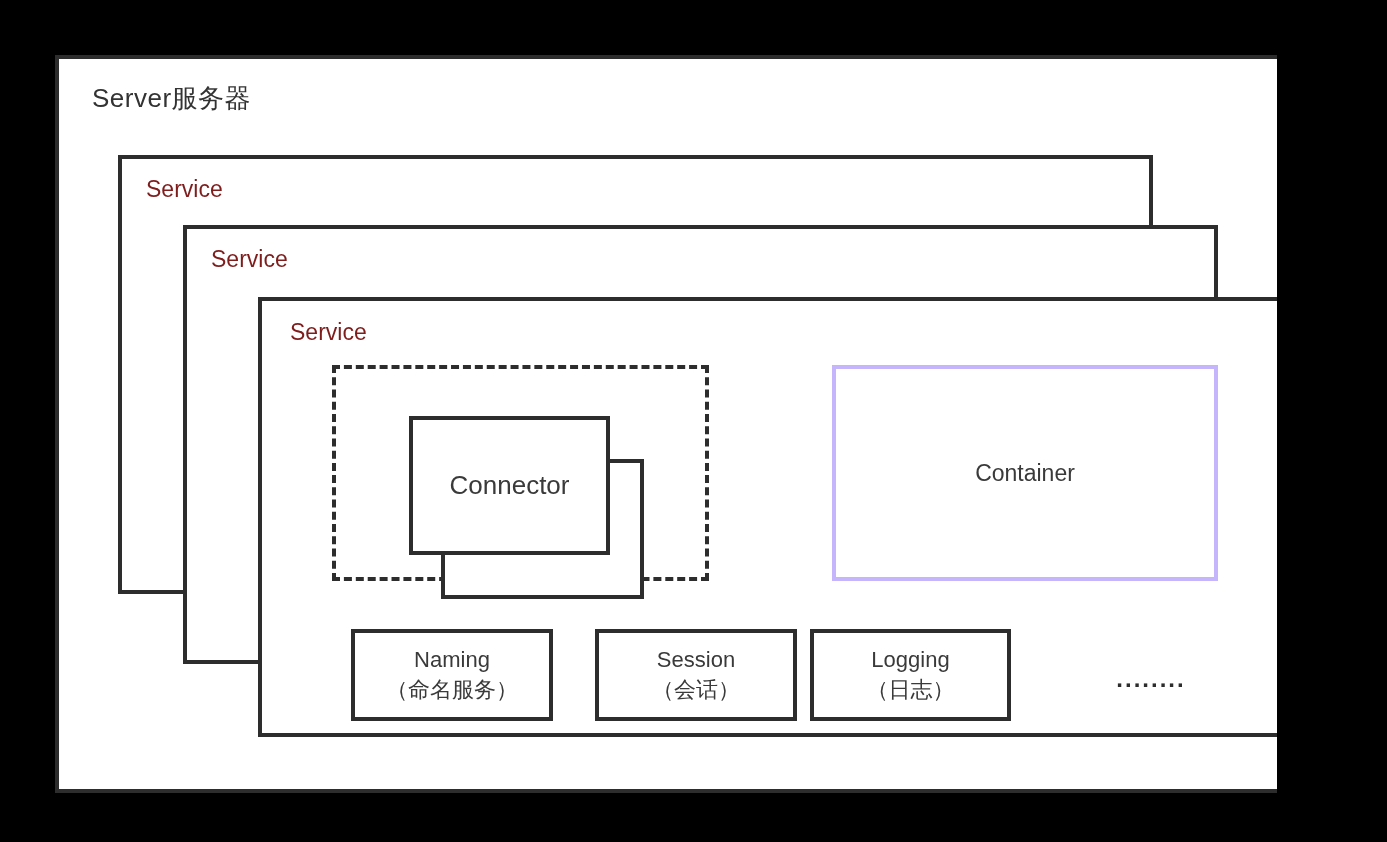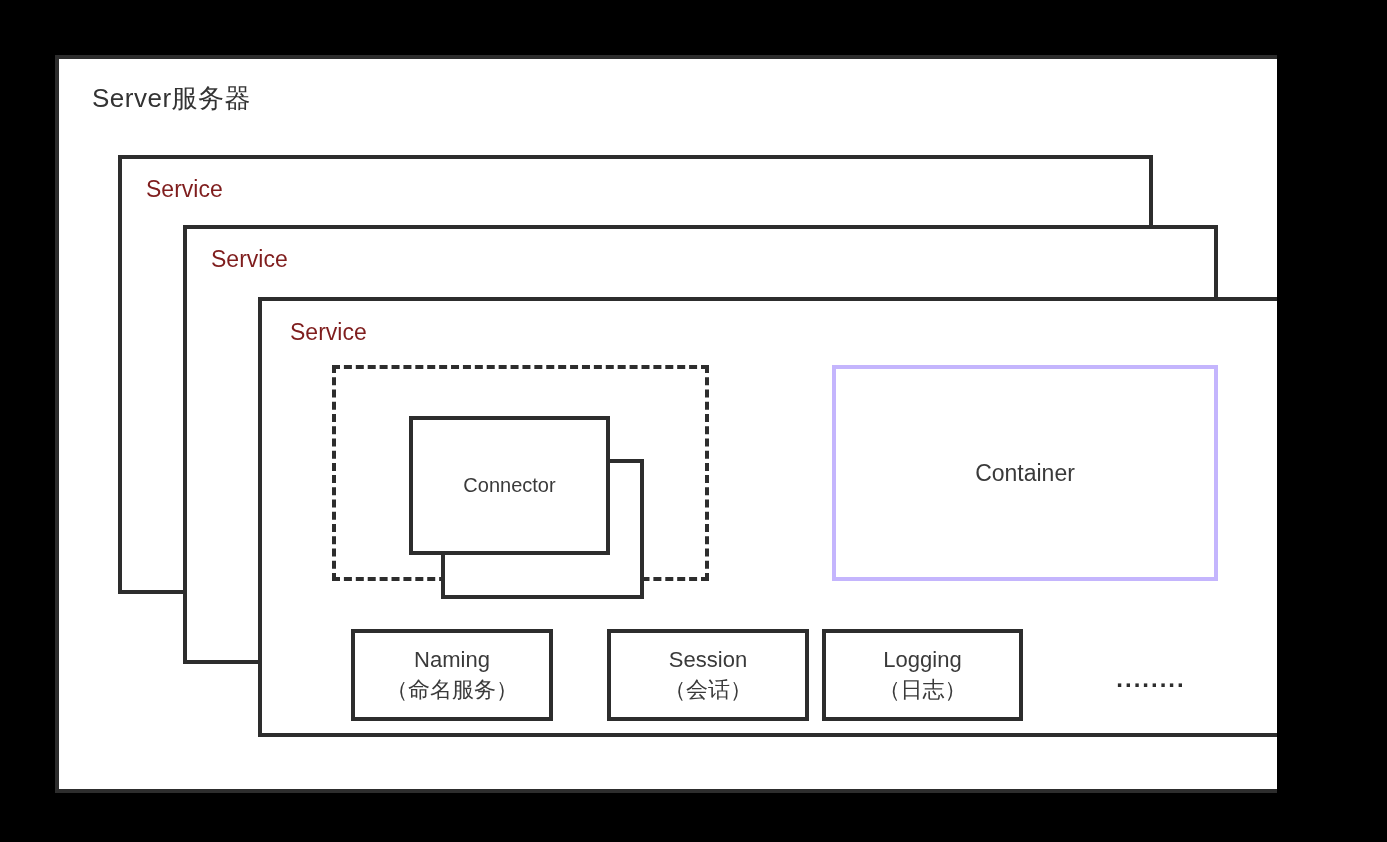"Connector" .connector-front { font-size: 20px -> 26px }
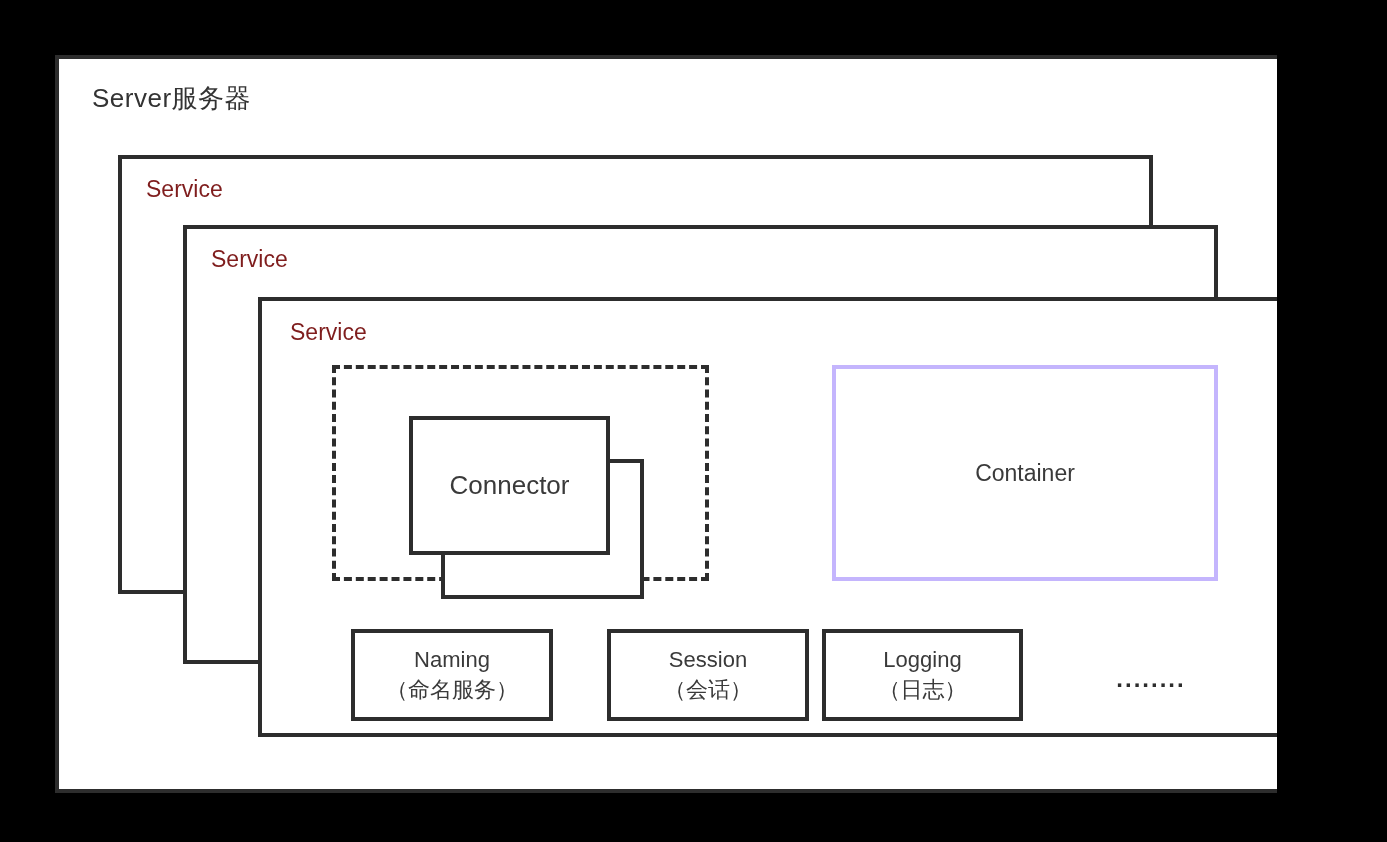"Session" .session { left: 345px -> 333px }
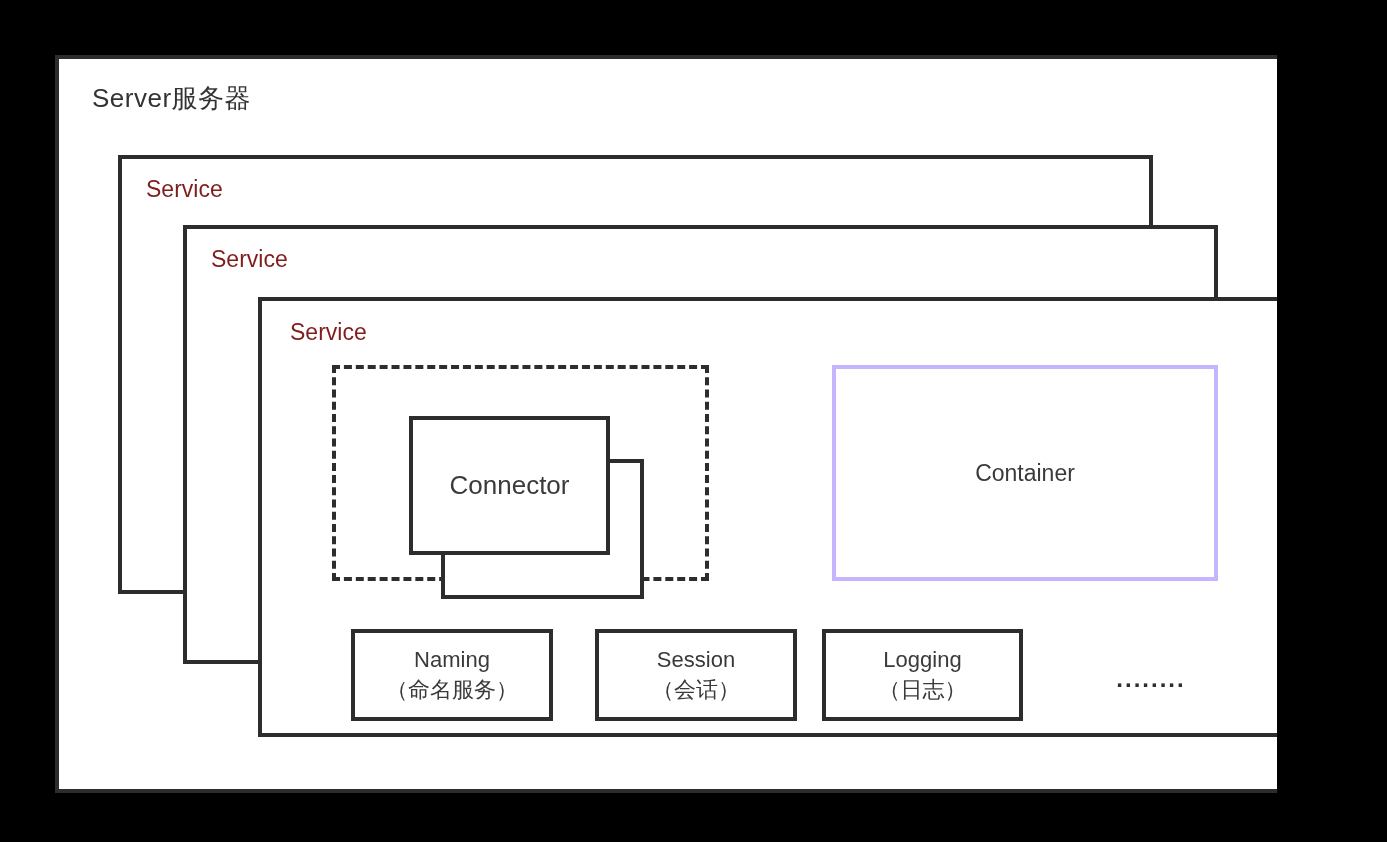"Logging" .logging { left: 560px -> 548px }
